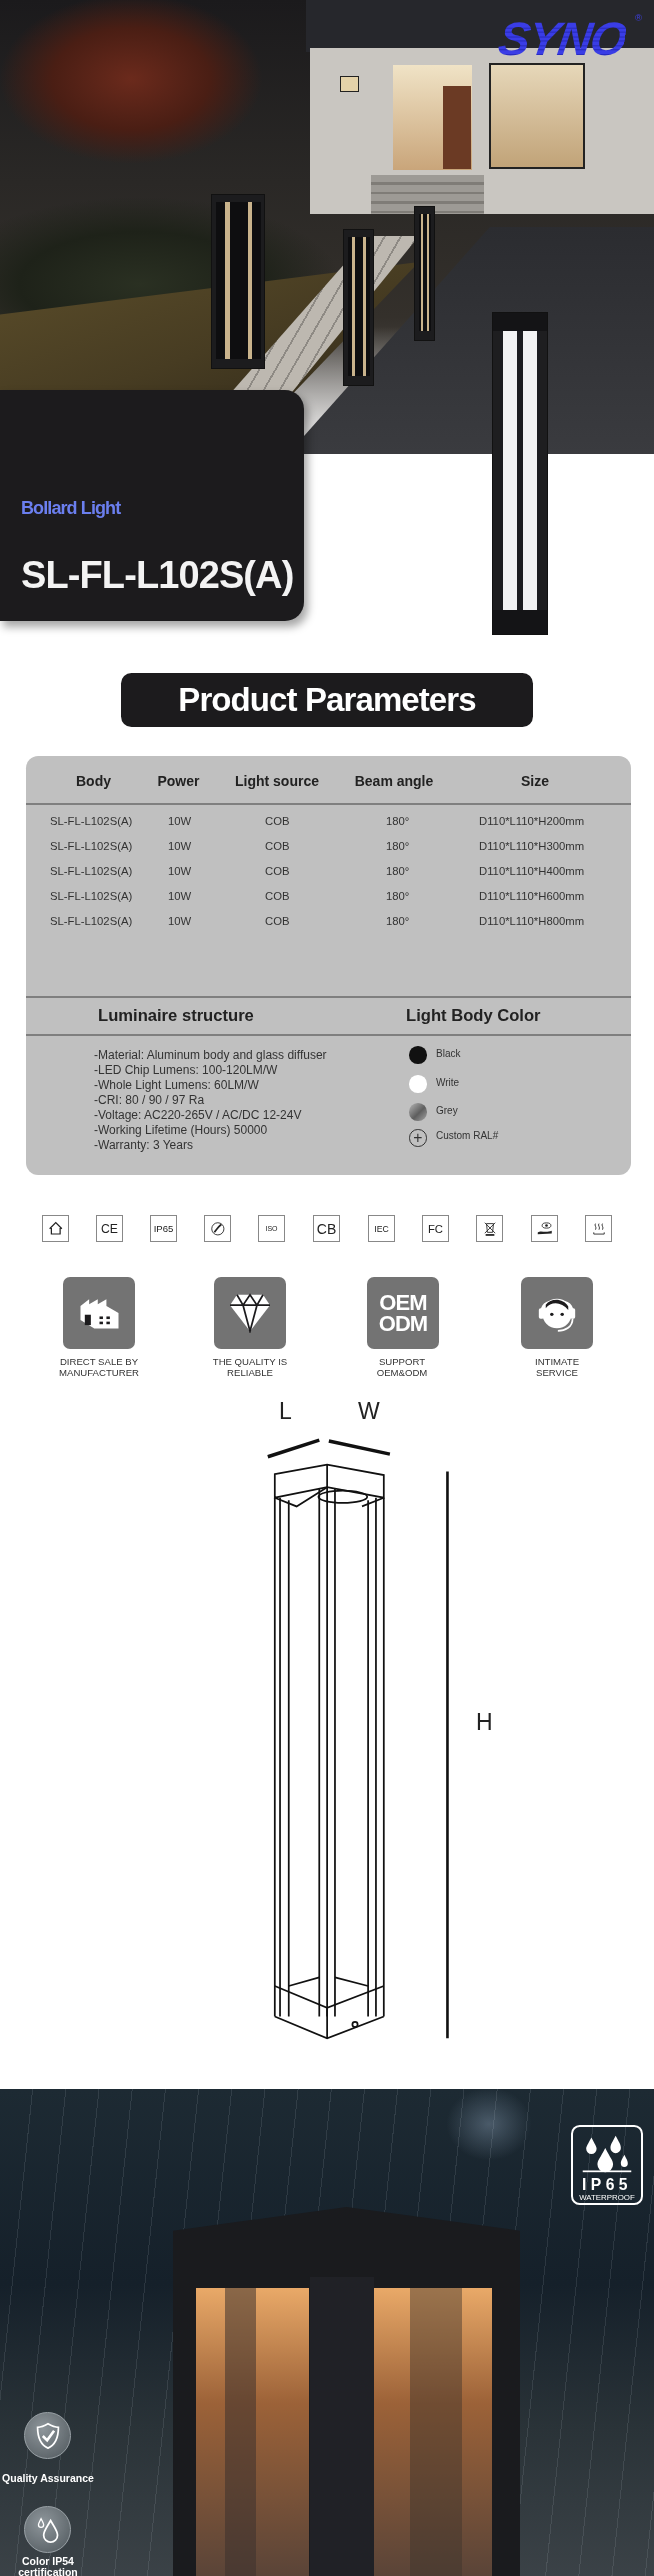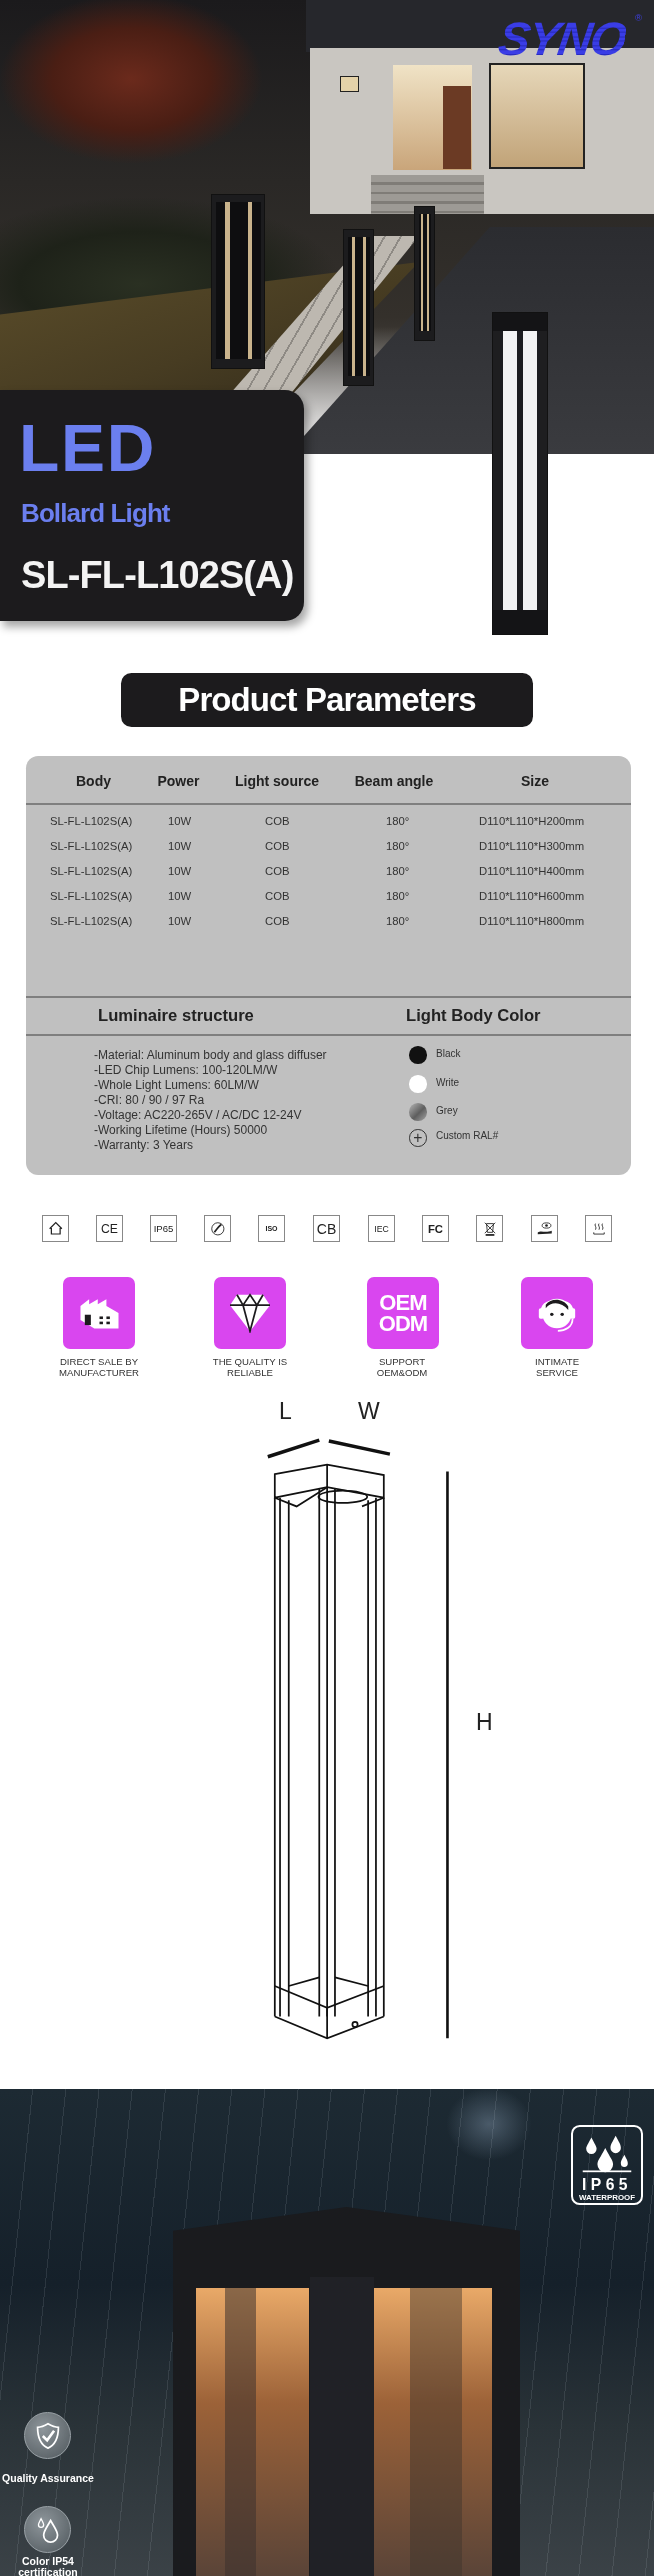"LED" div.abs { html: <div>LED</div> -> none }
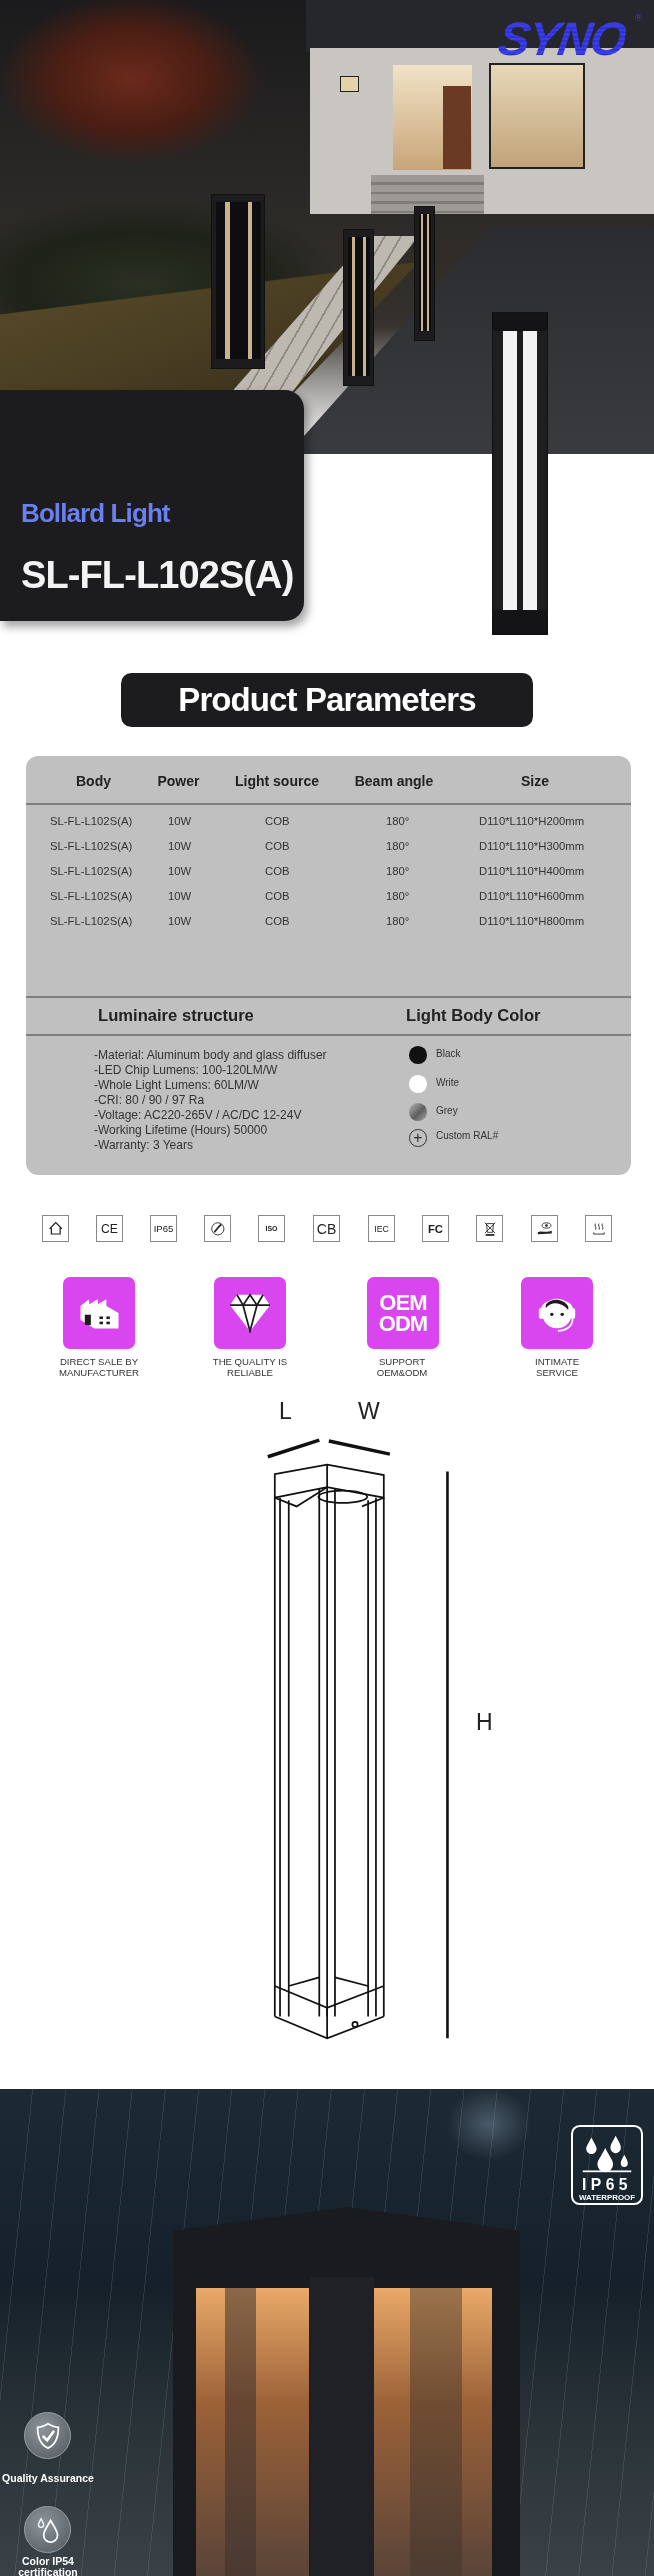"Bollard Light" .t-sub { font-size: 26px -> 18px }
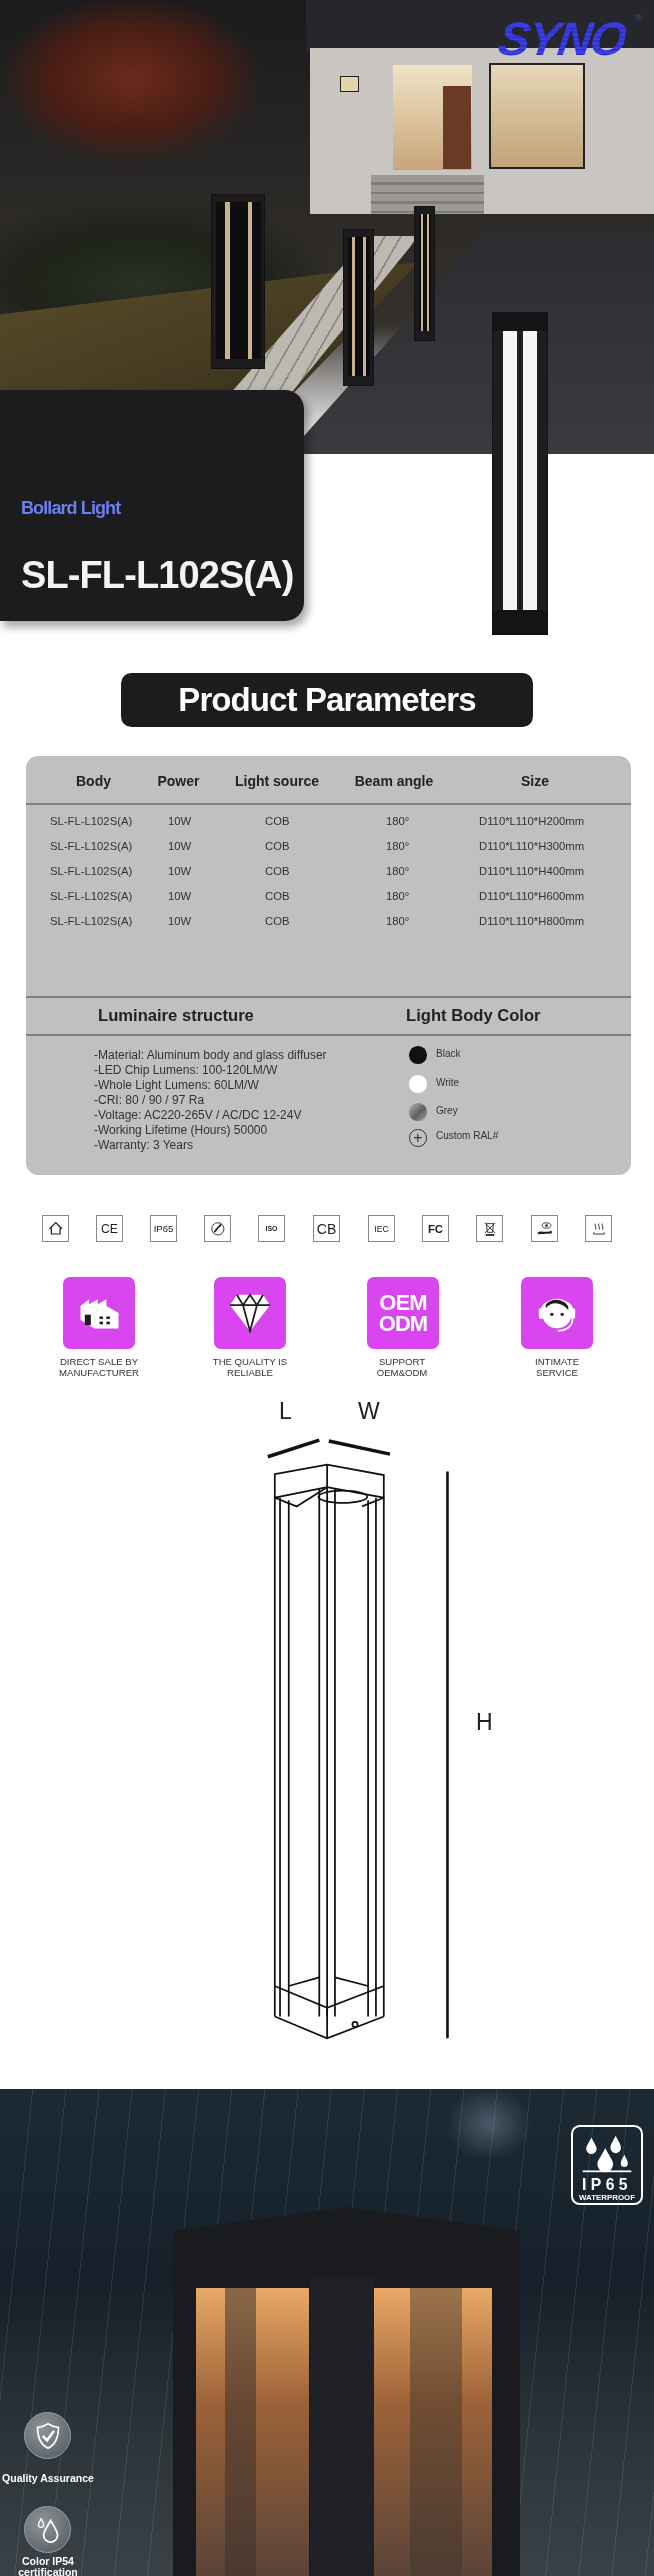"FC" .cert { font-weight: bold -> normal }
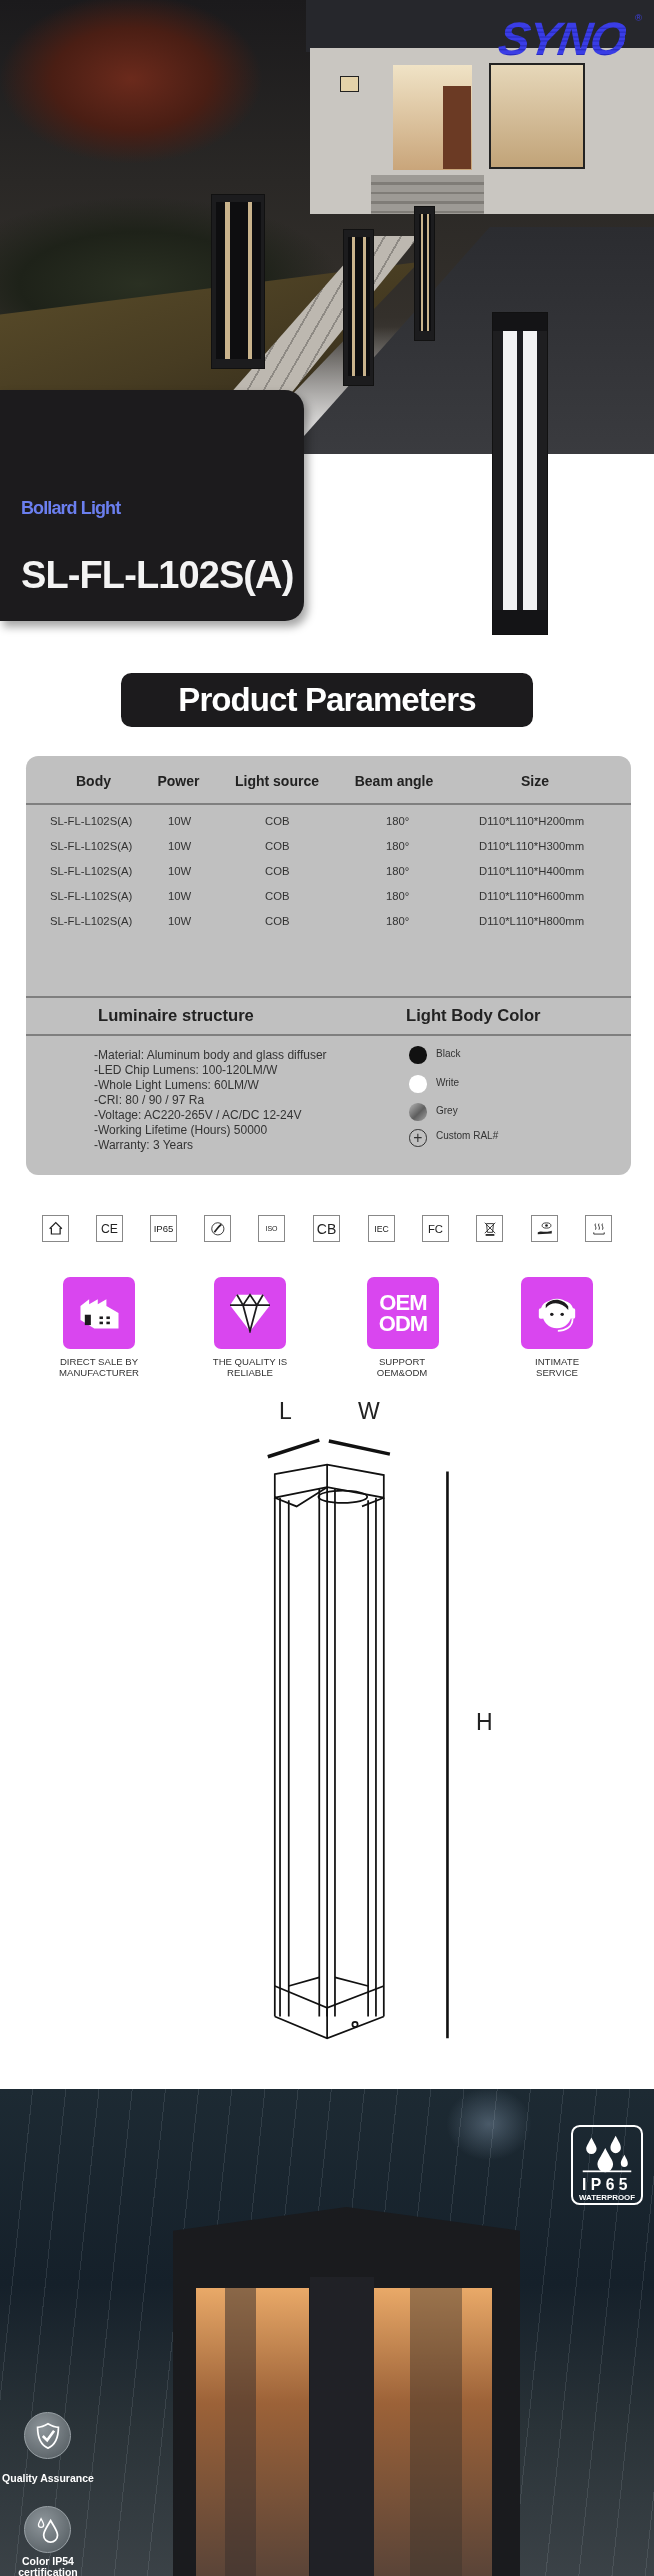"OEM" .feat { background: #d946ef -> #737373 }
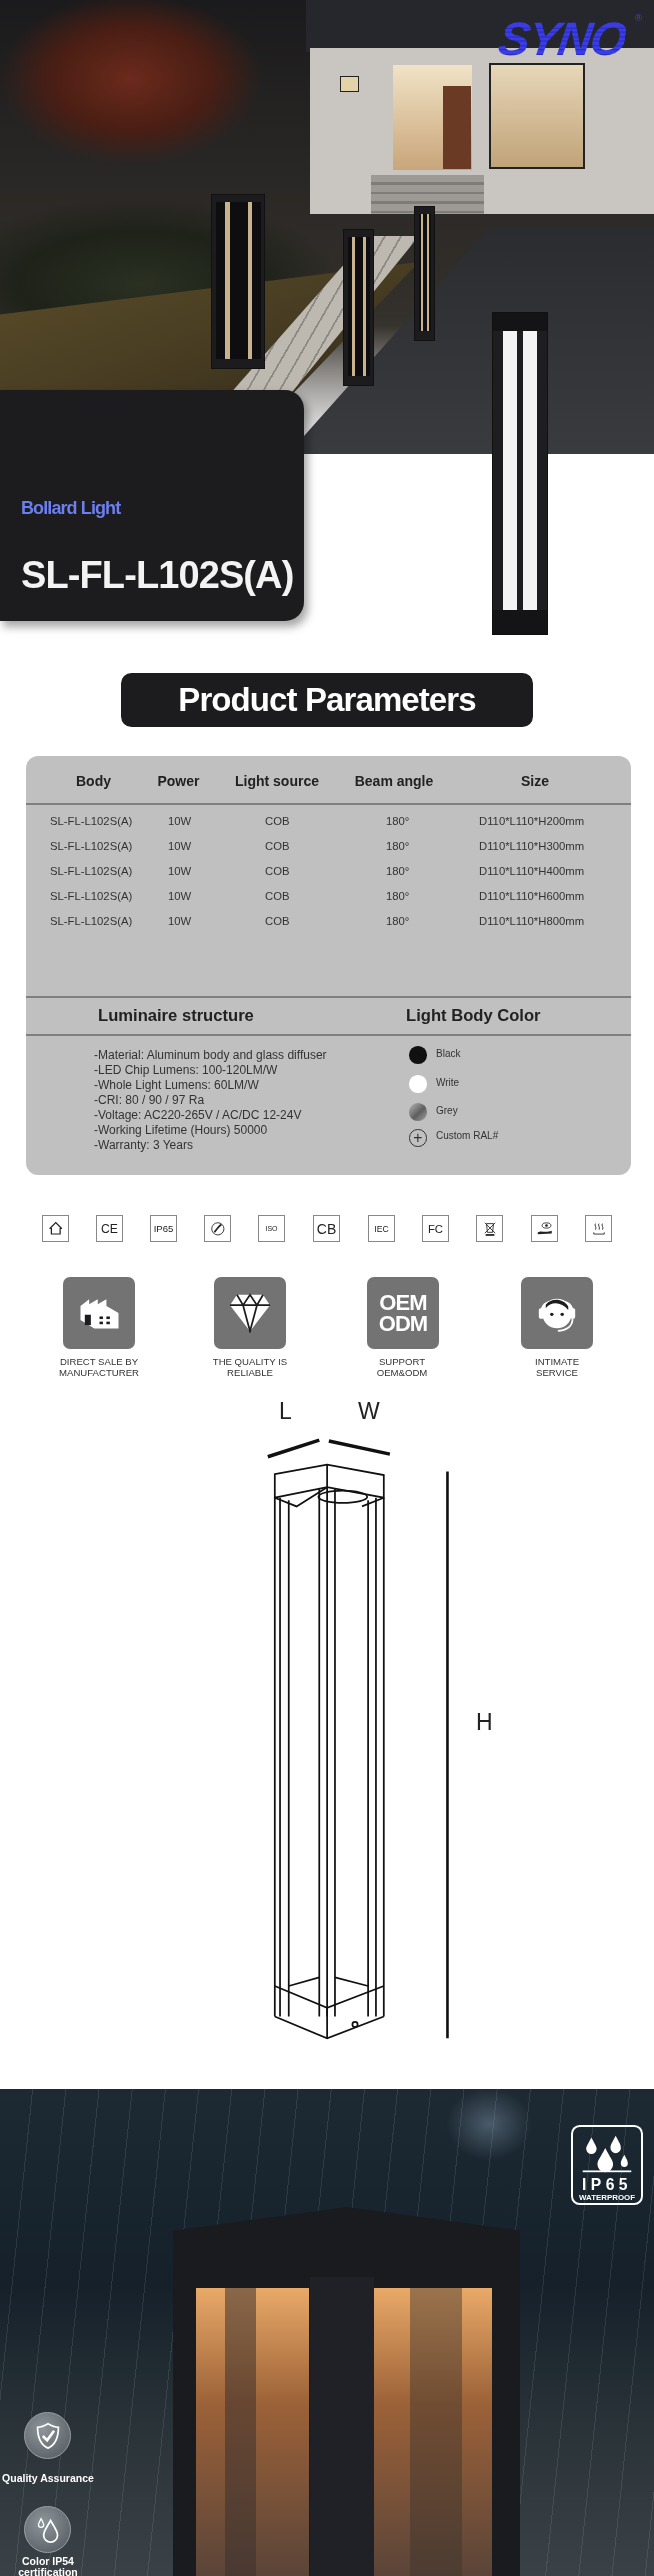"WATERPROOF" div { font-weight: bold -> normal }
